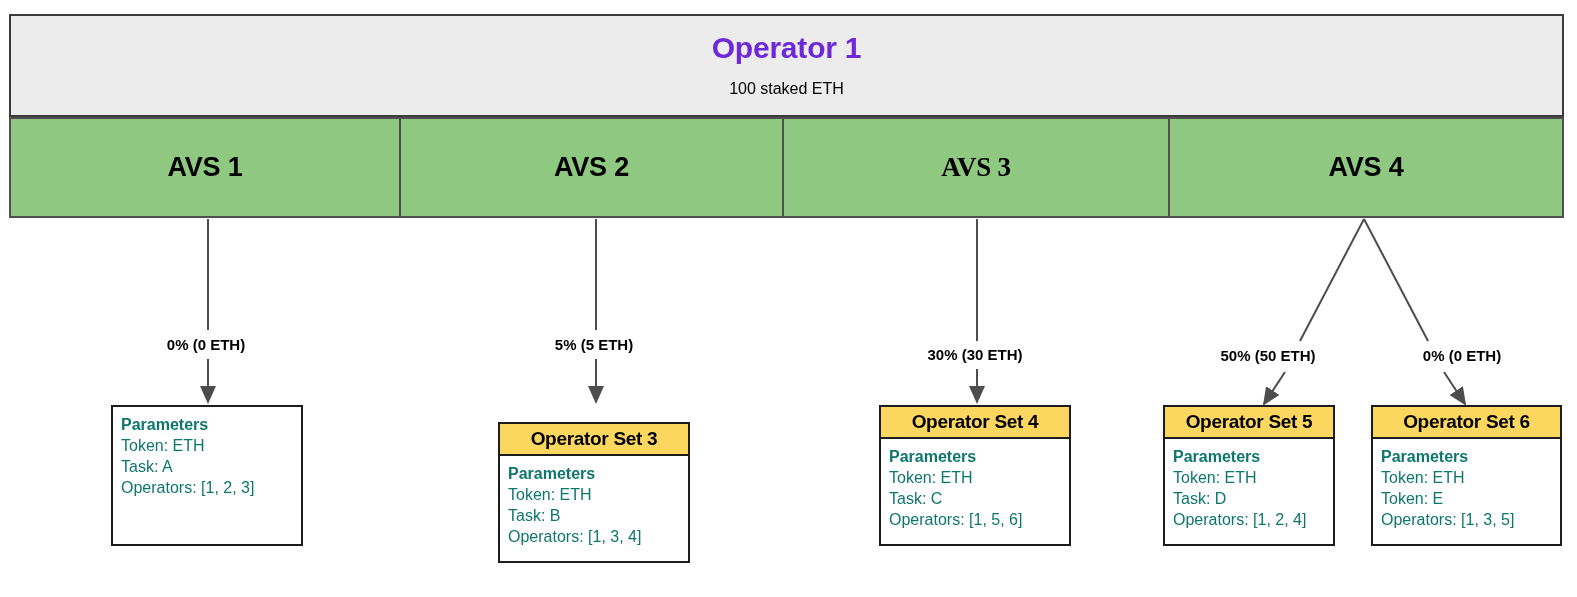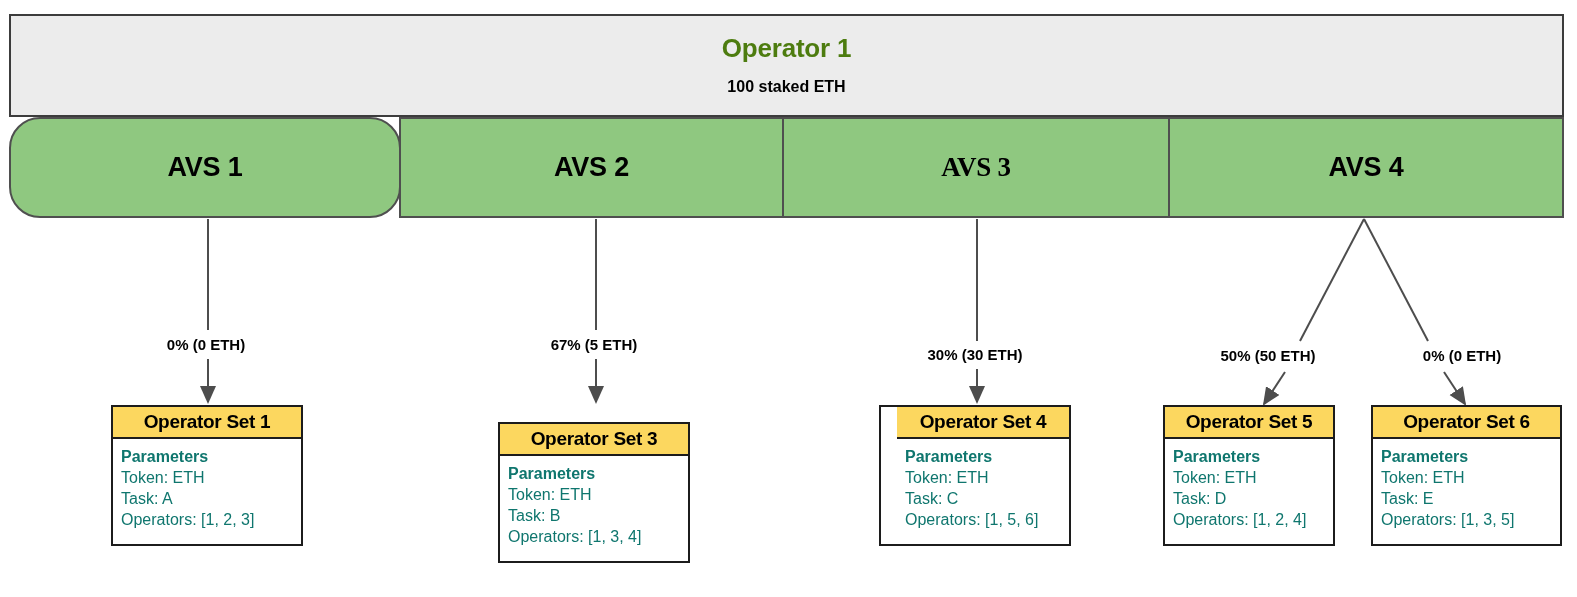"Operator 1" .operator-title { color: #4d7c0f -> #6d28d9; font-size: 26px -> 30px }
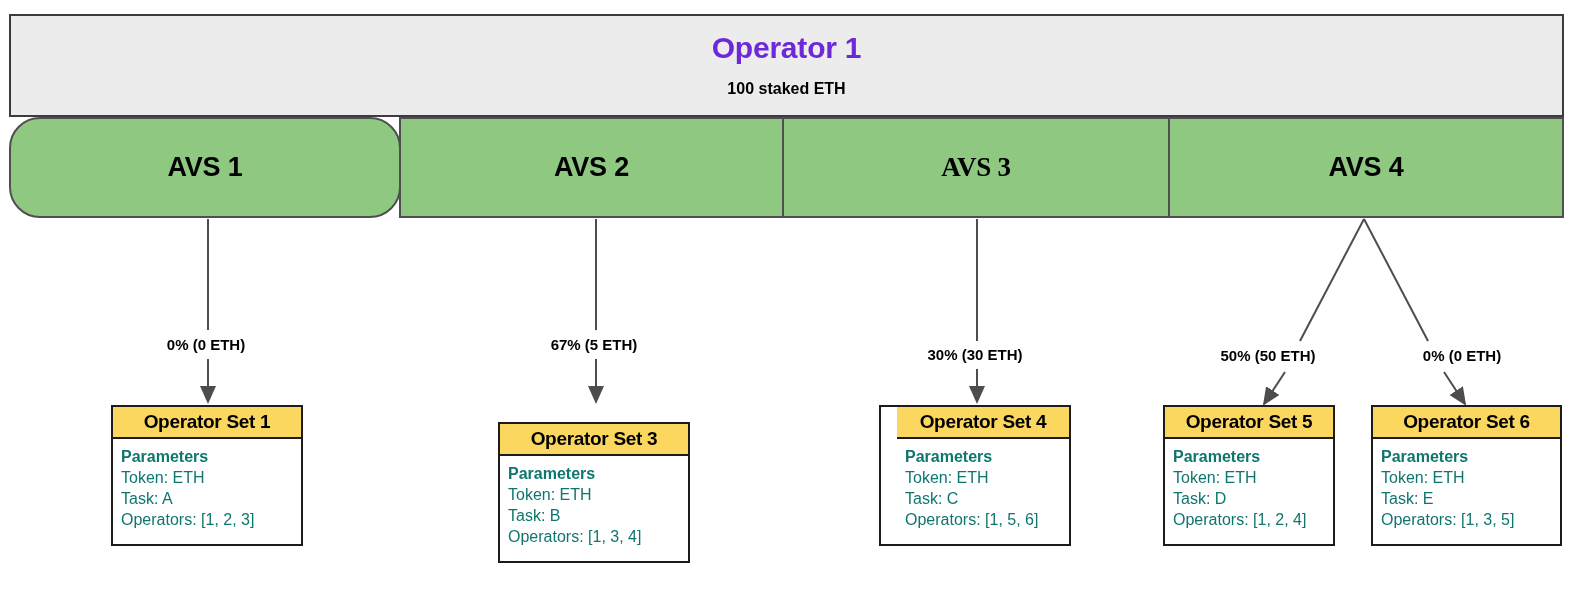"100 staked ETH" .operator-sub { font-weight: bold -> none }
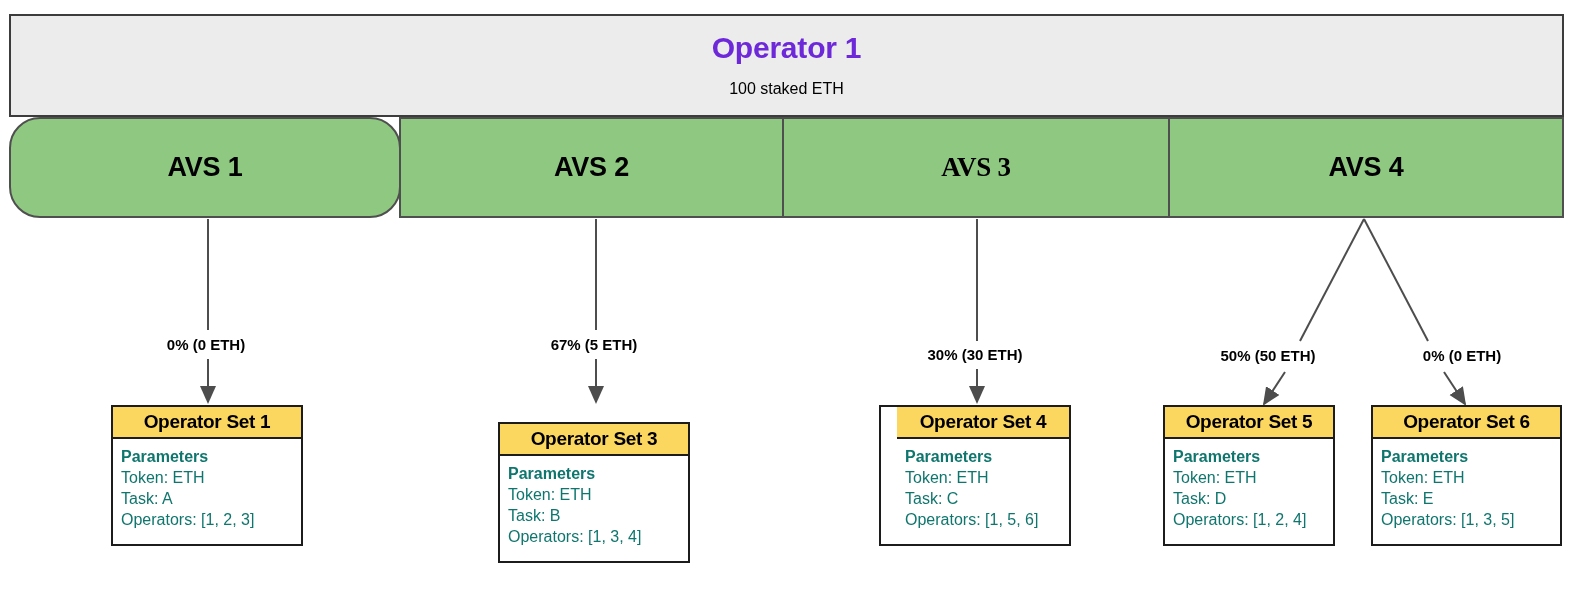"AVS 1" div.avs-cell { border-radius: 31px -> none }
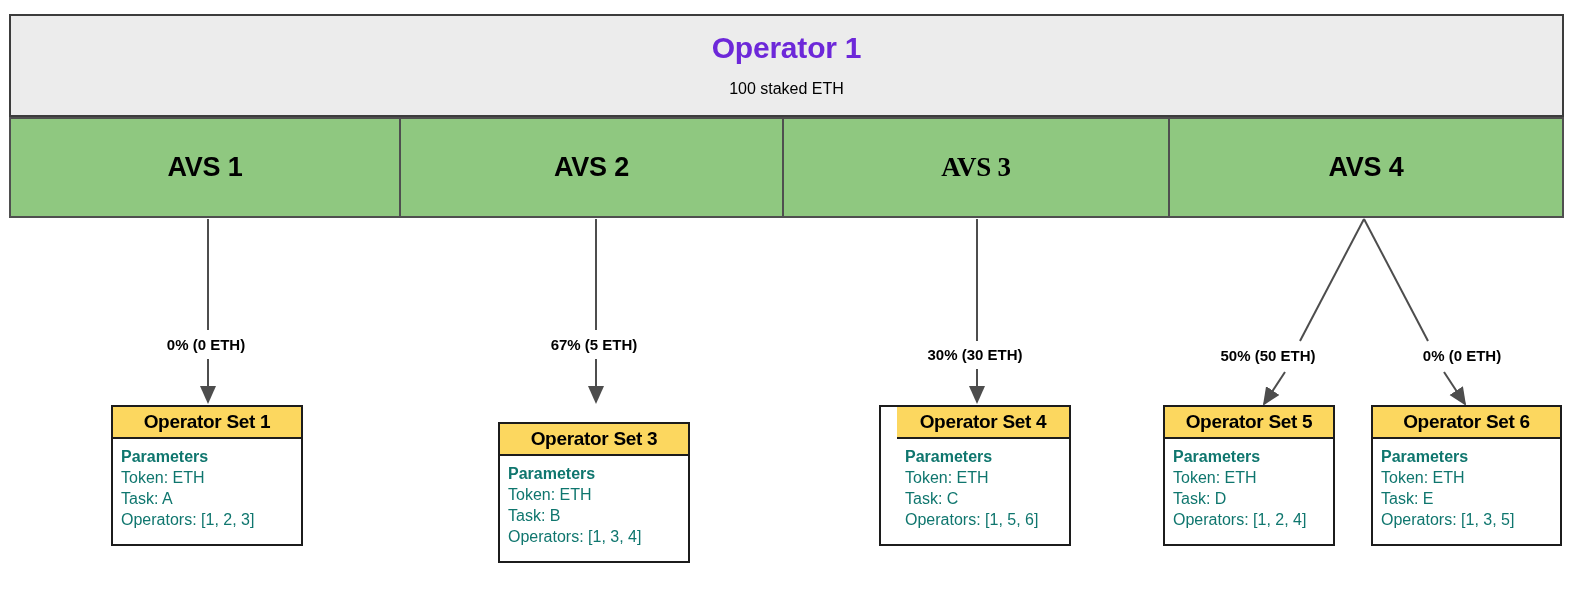"67% (5 ETH)" div.edge-label { text: 67% -> 5% }
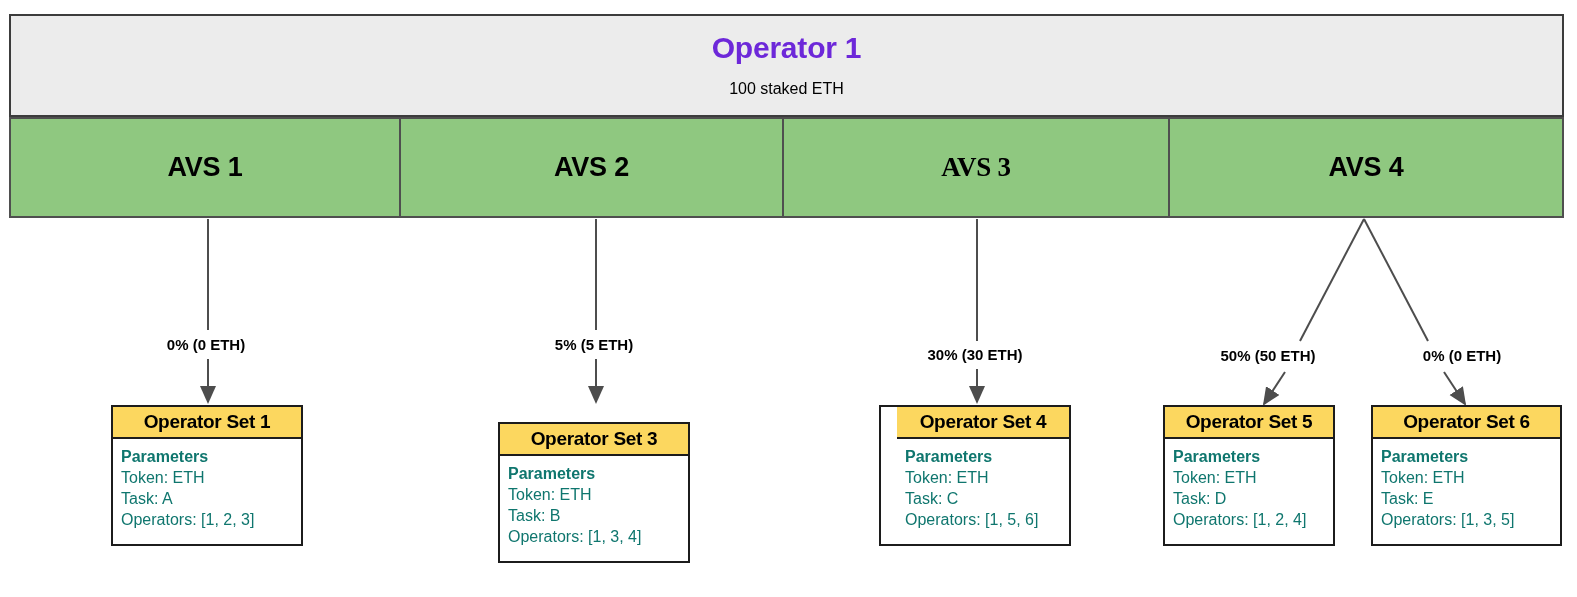"Operator Set 1" div.opset-header { html: <div> <span>Operator Set 1</span> </div> -> none }
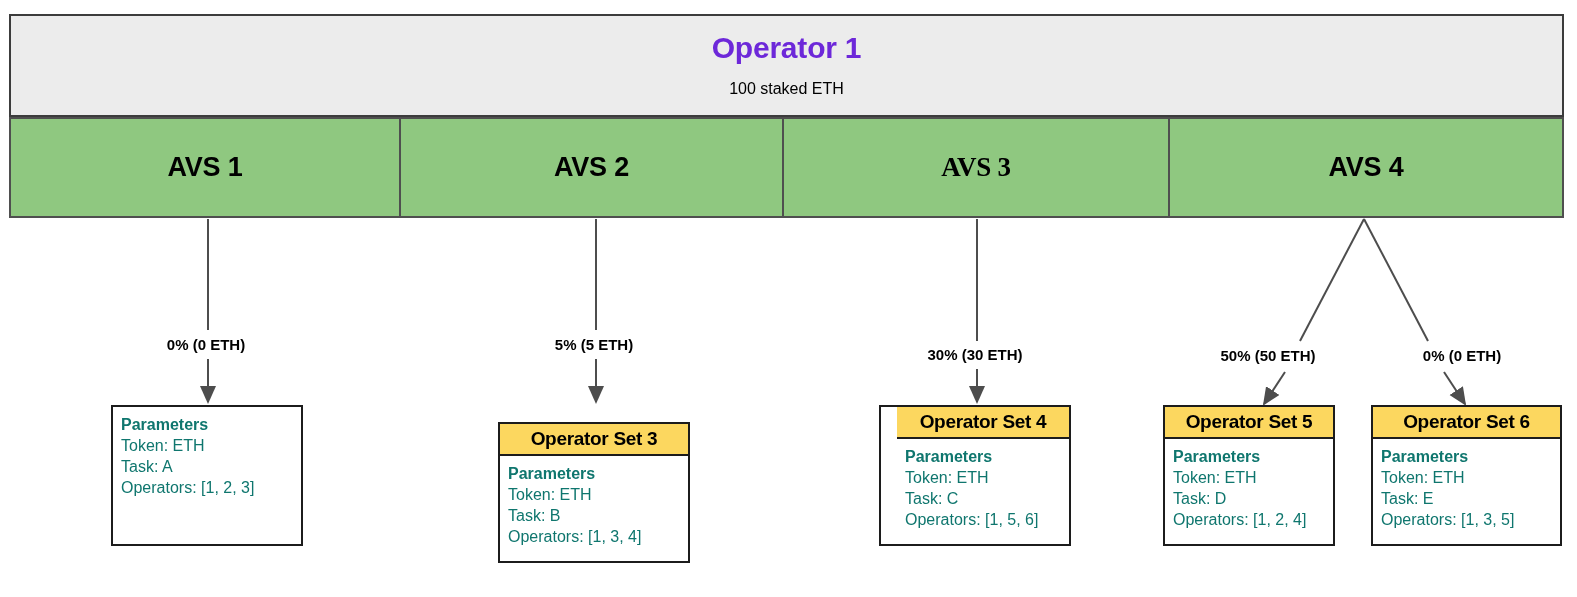"Operator Set 4" div.opset { padding-left: 16px -> none }
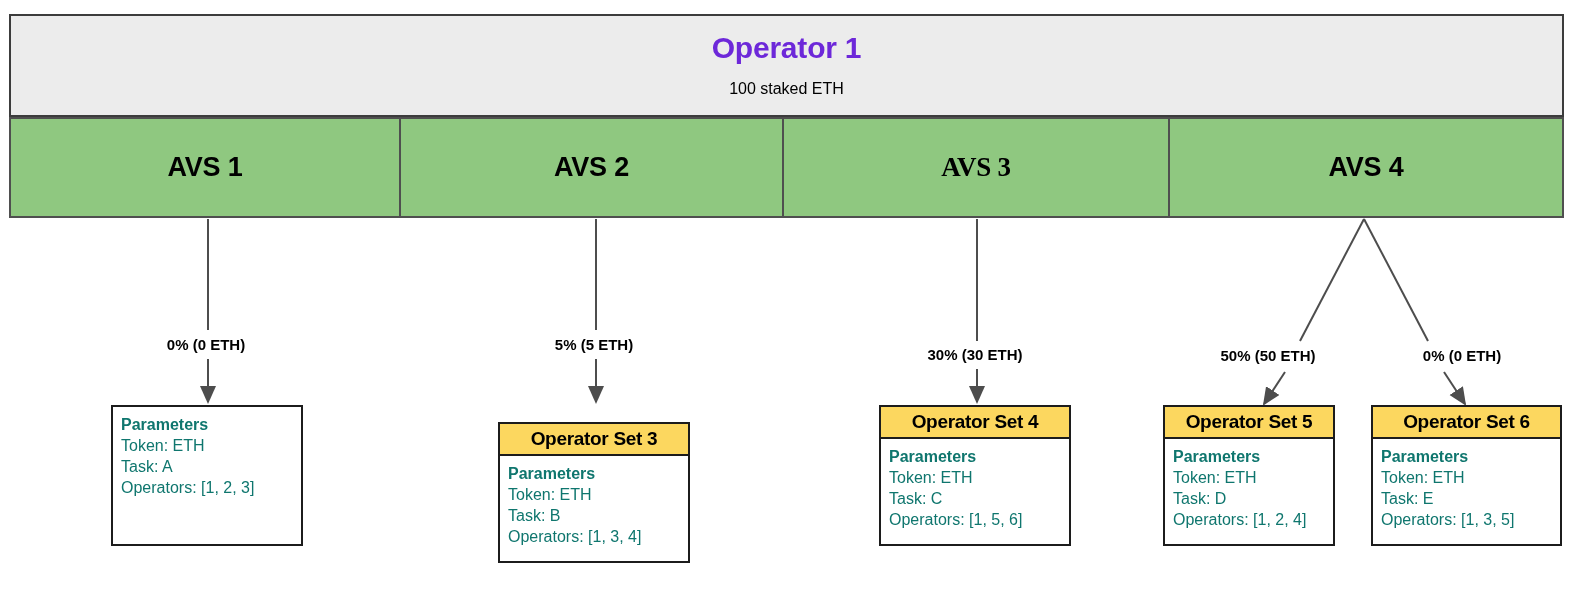"Task: E" div { text: Task -> Token }
